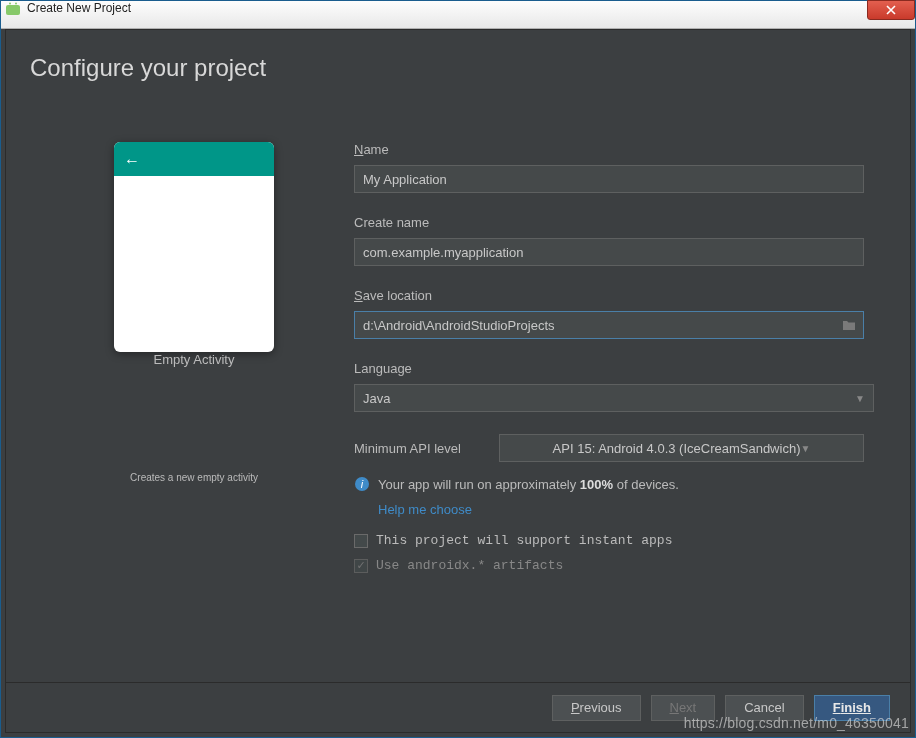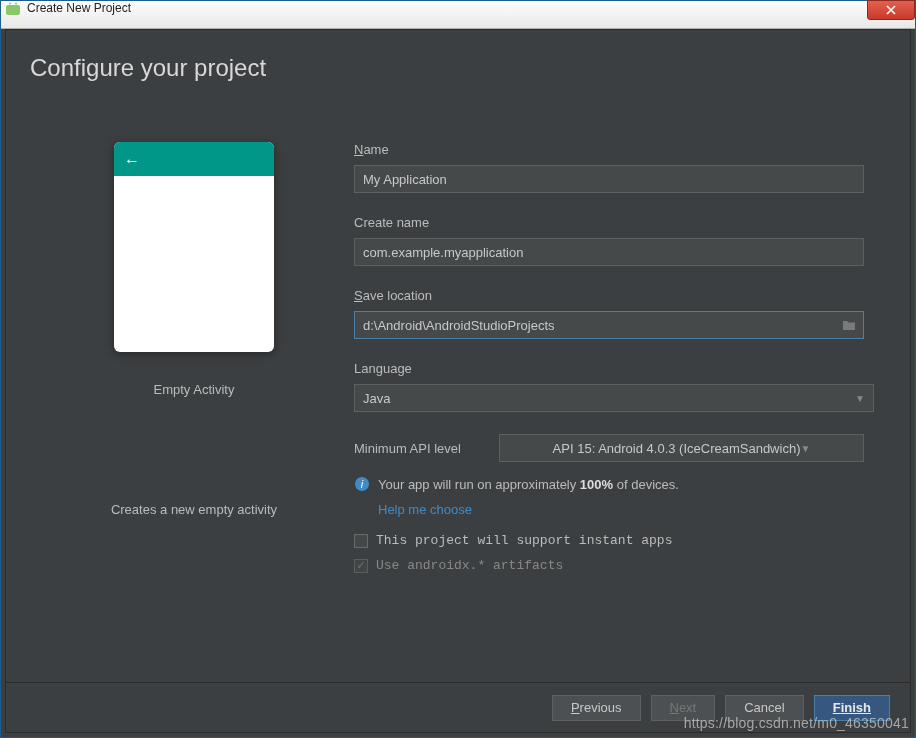"Empty Activity" .template-name { margin-top: 30px -> none }
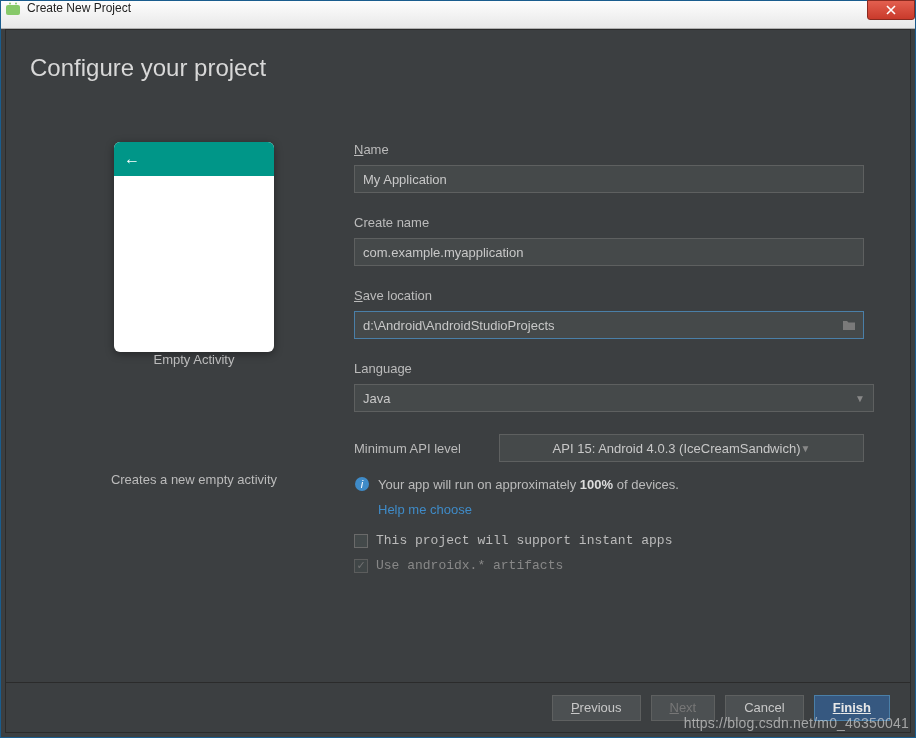"Creates a new empty activity" .template-desc { font-size: 13px -> 10px }
